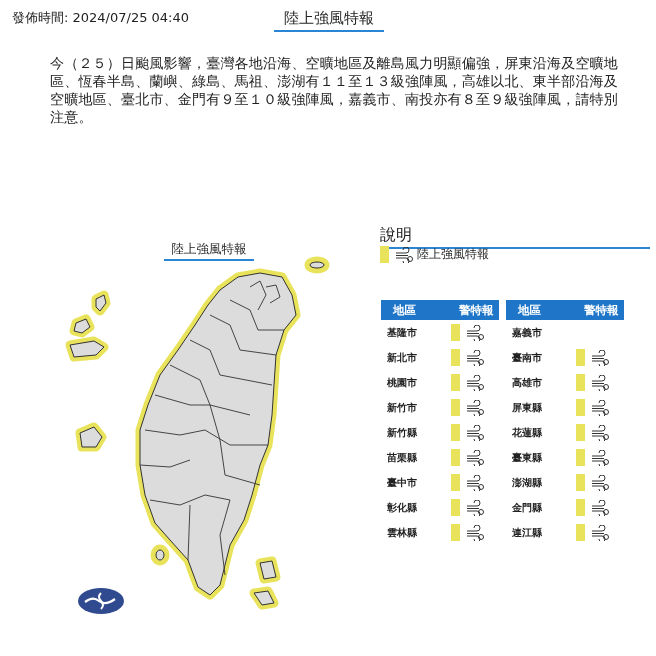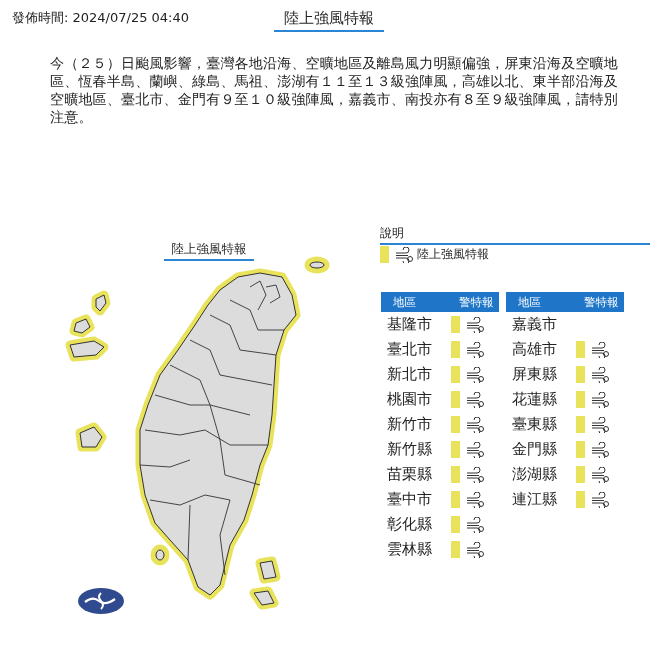"說明" .legend-title { font-size: 12px -> 16px }
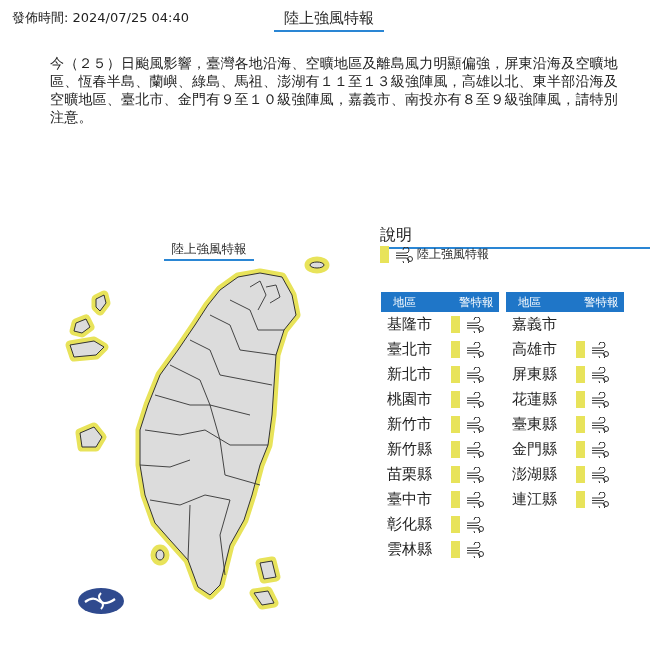"地區" .tbl { font-weight: none -> bold; top: 292px -> 300px }
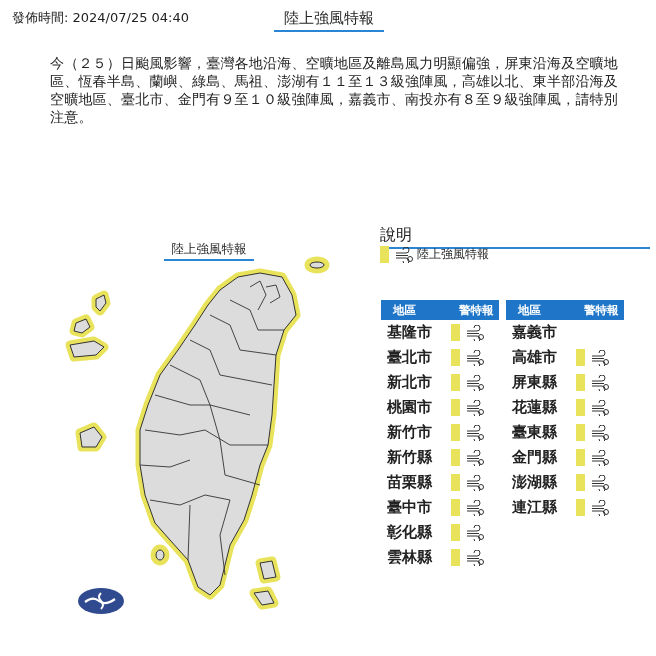"基隆市" .row { font-size: 15px -> 10px }
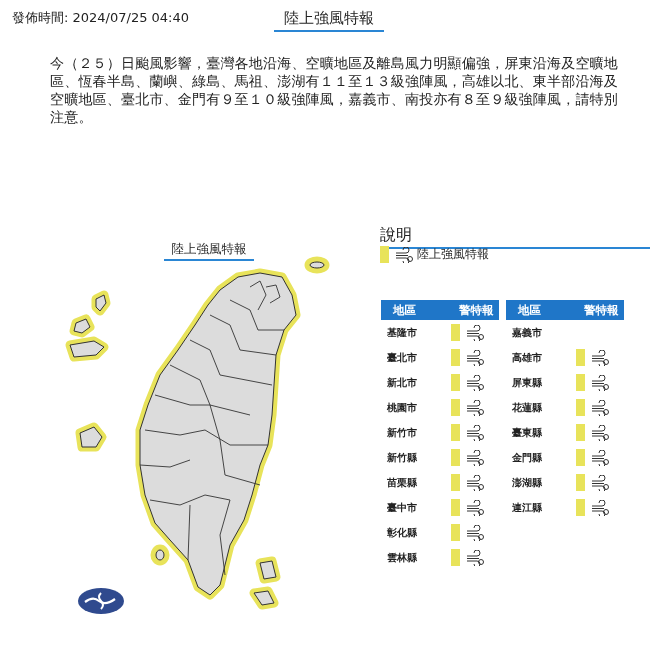"臺北市" div.row { html: <div> <span>臺北市</span> <span> <span></span> <svg> <g> <path></path> <path></path> <path></path> <circle></circle> </g> </svg> </span> </div> -> none }
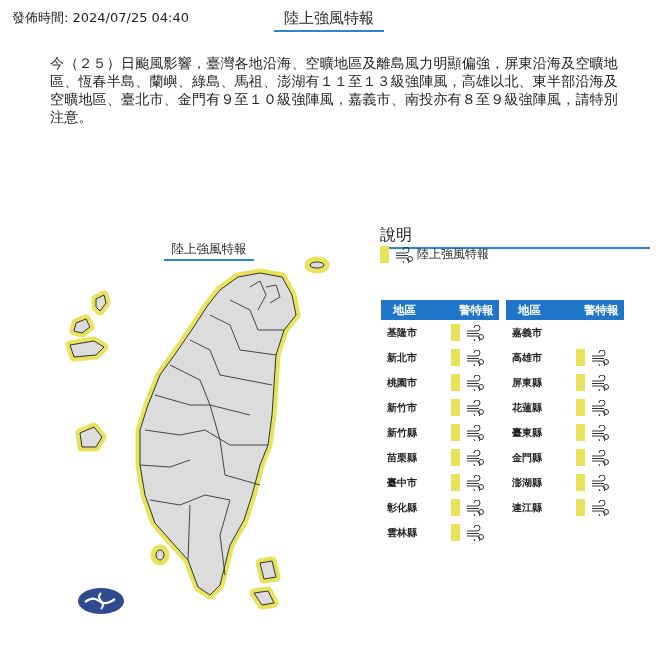"臺南市" div.row { html: none -> <div> <span>臺南市</span> <span> <span></span> <svg> <g> <path></path> <path></path> <path></path> <circle></circle> </g> </svg> </span> </div> }
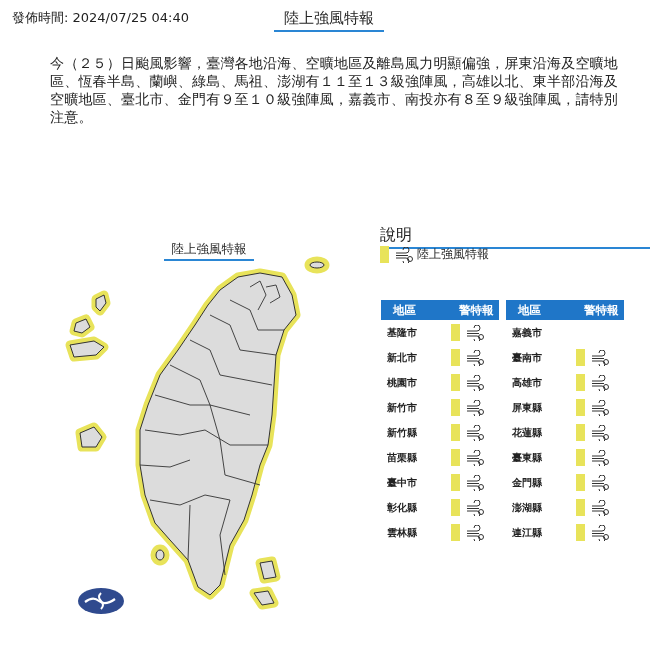"金門縣" div.row { order: before "澎湖縣" -> after "澎湖縣" }
